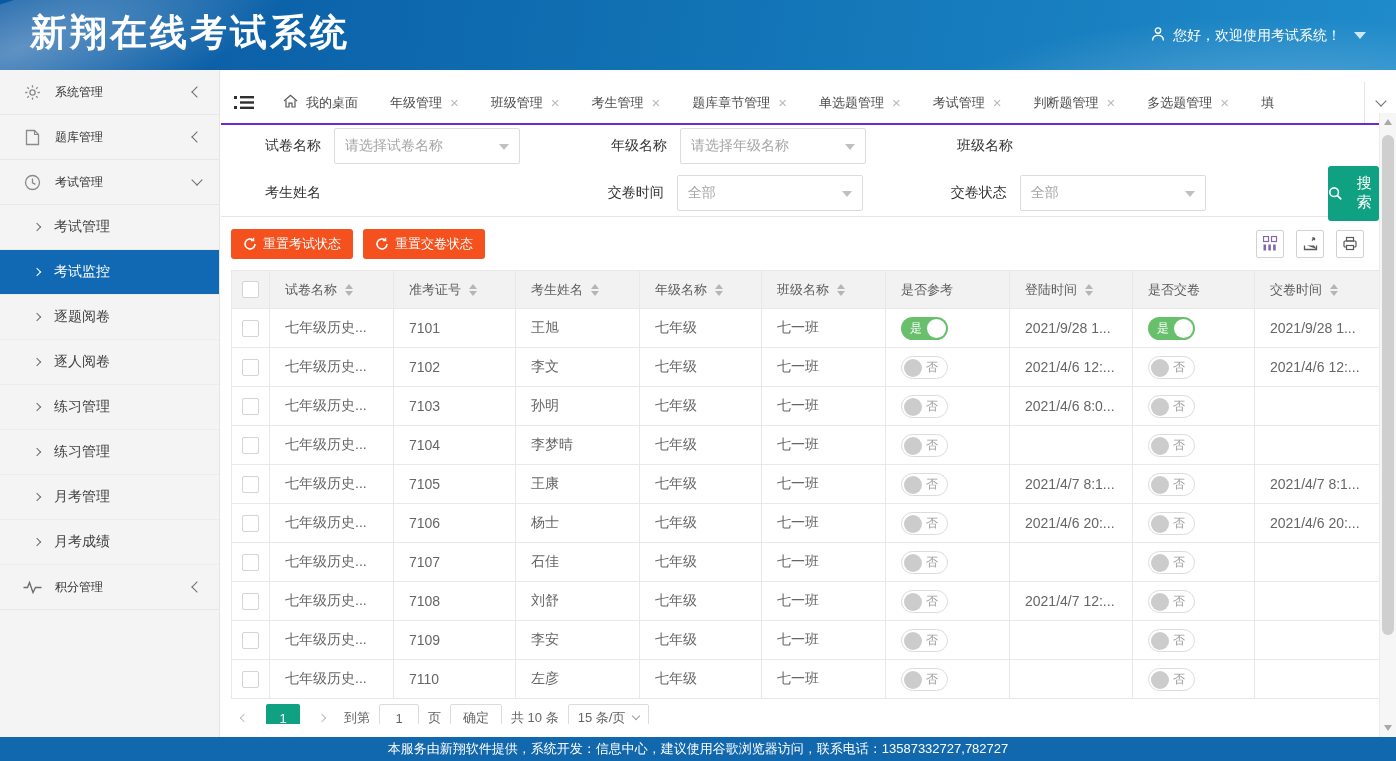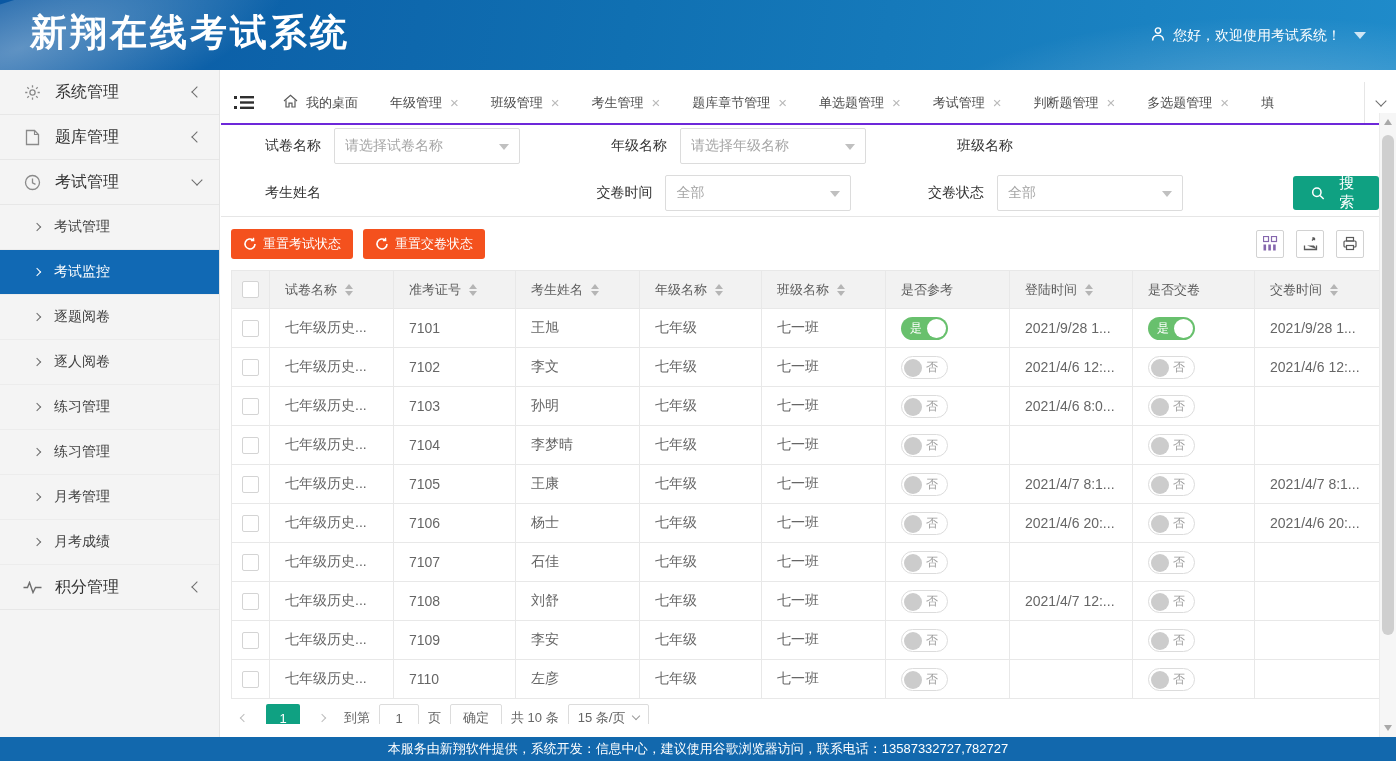"系统管理" .side-item { font-size: 16px -> 12px }
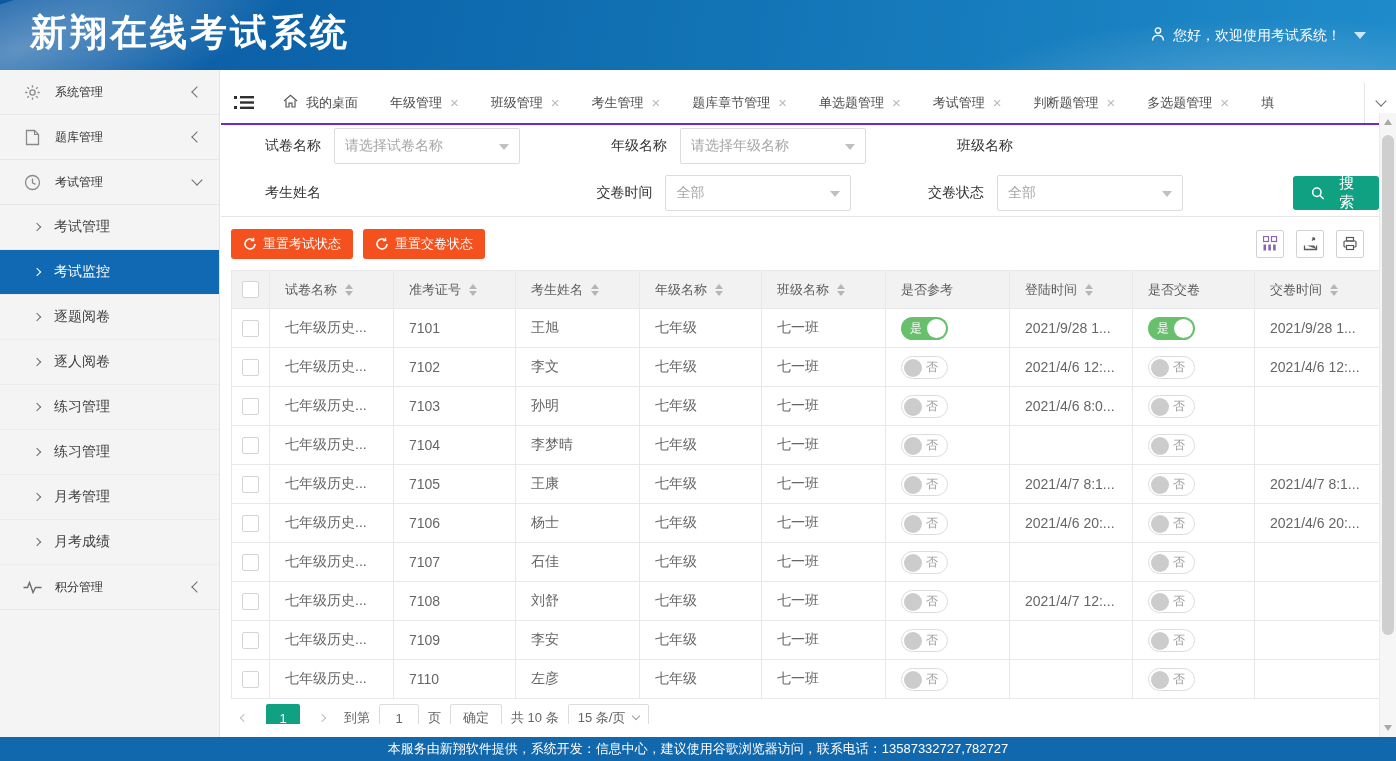"搜索" .search-btn { height: 34px -> 55px; padding: 0 18px -> 0 0 }
